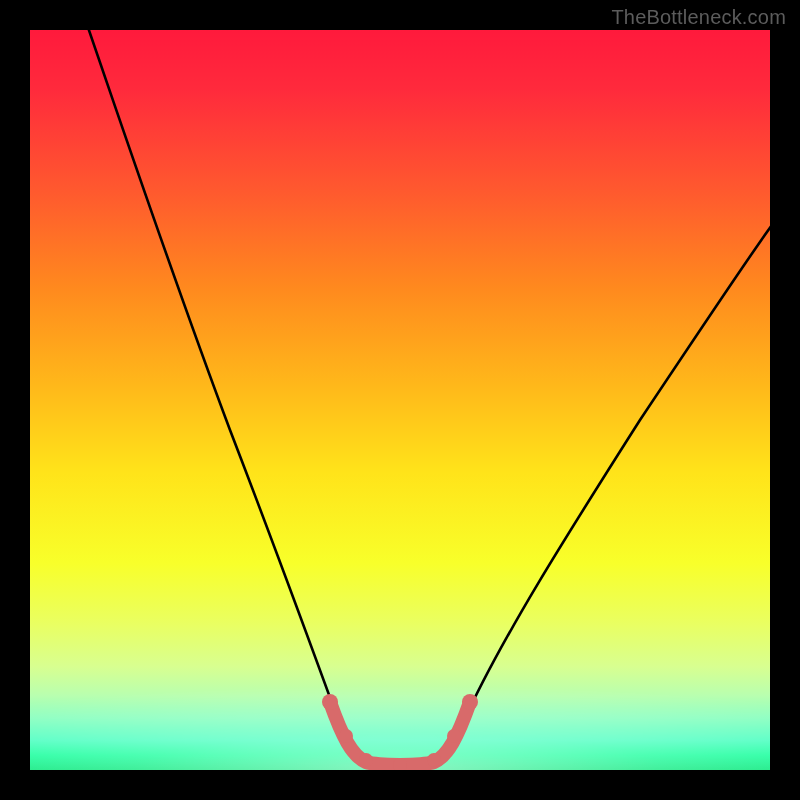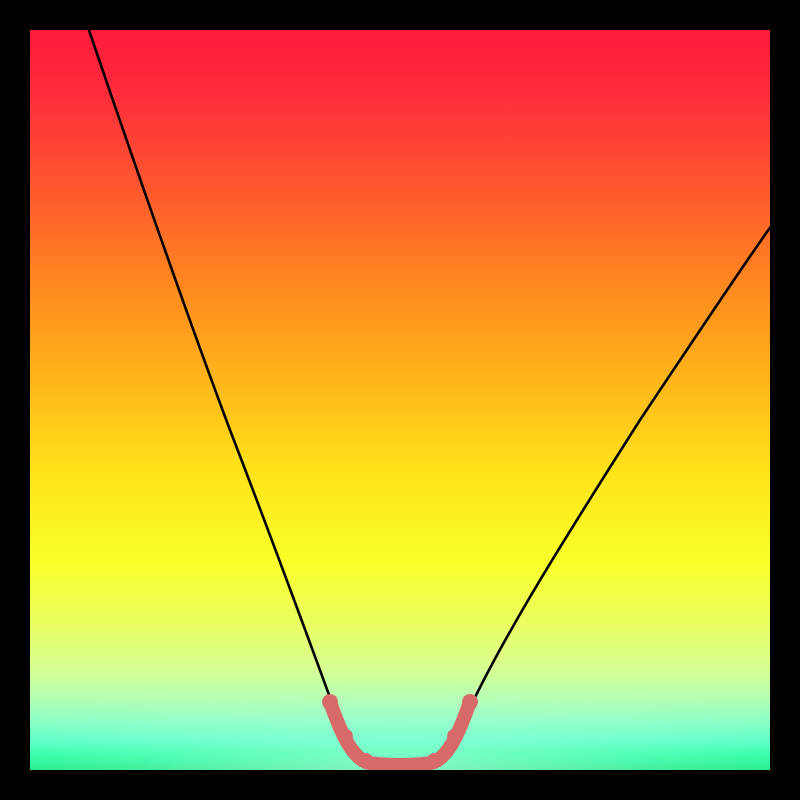"TheBottleneck.com" div.watermark { html: none -> <div>TheBottleneck.com</div> }
